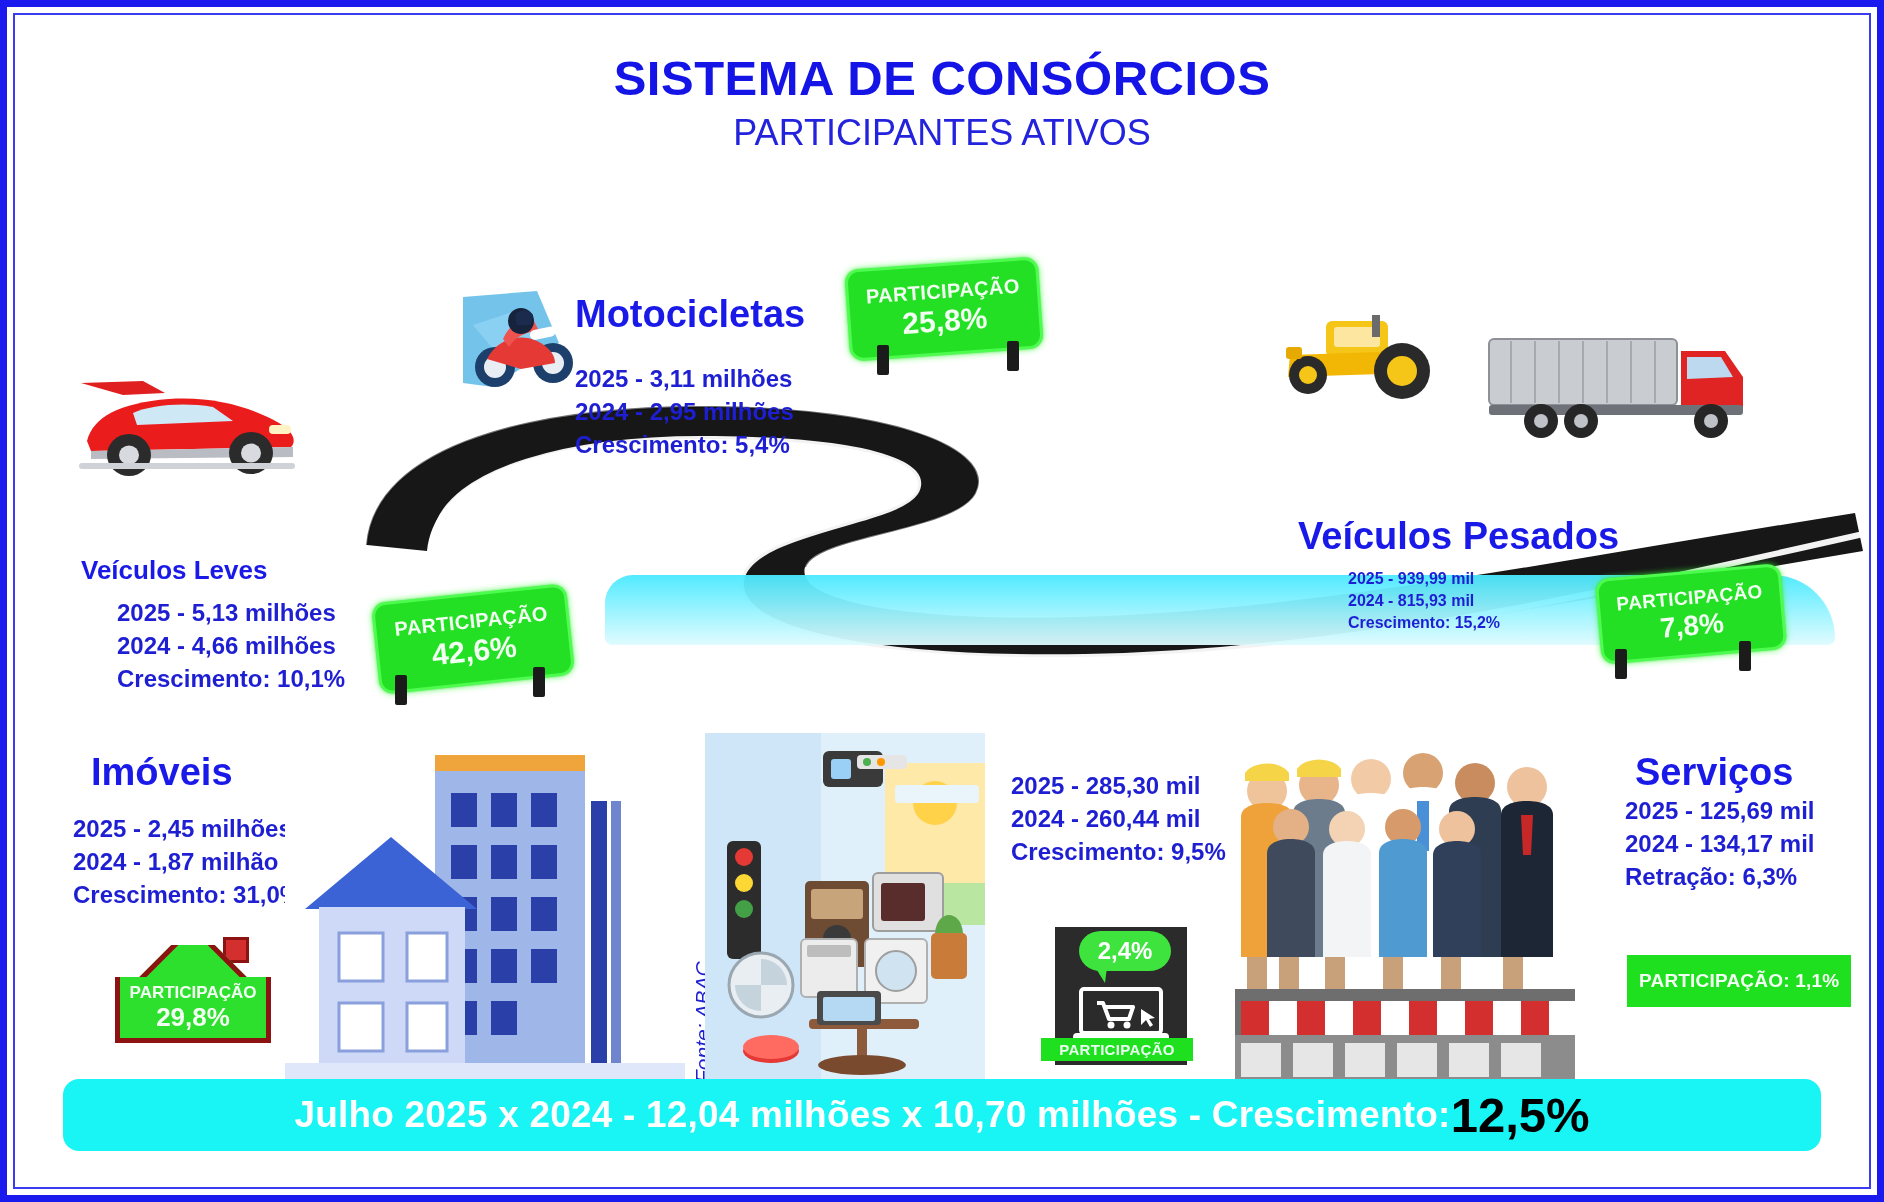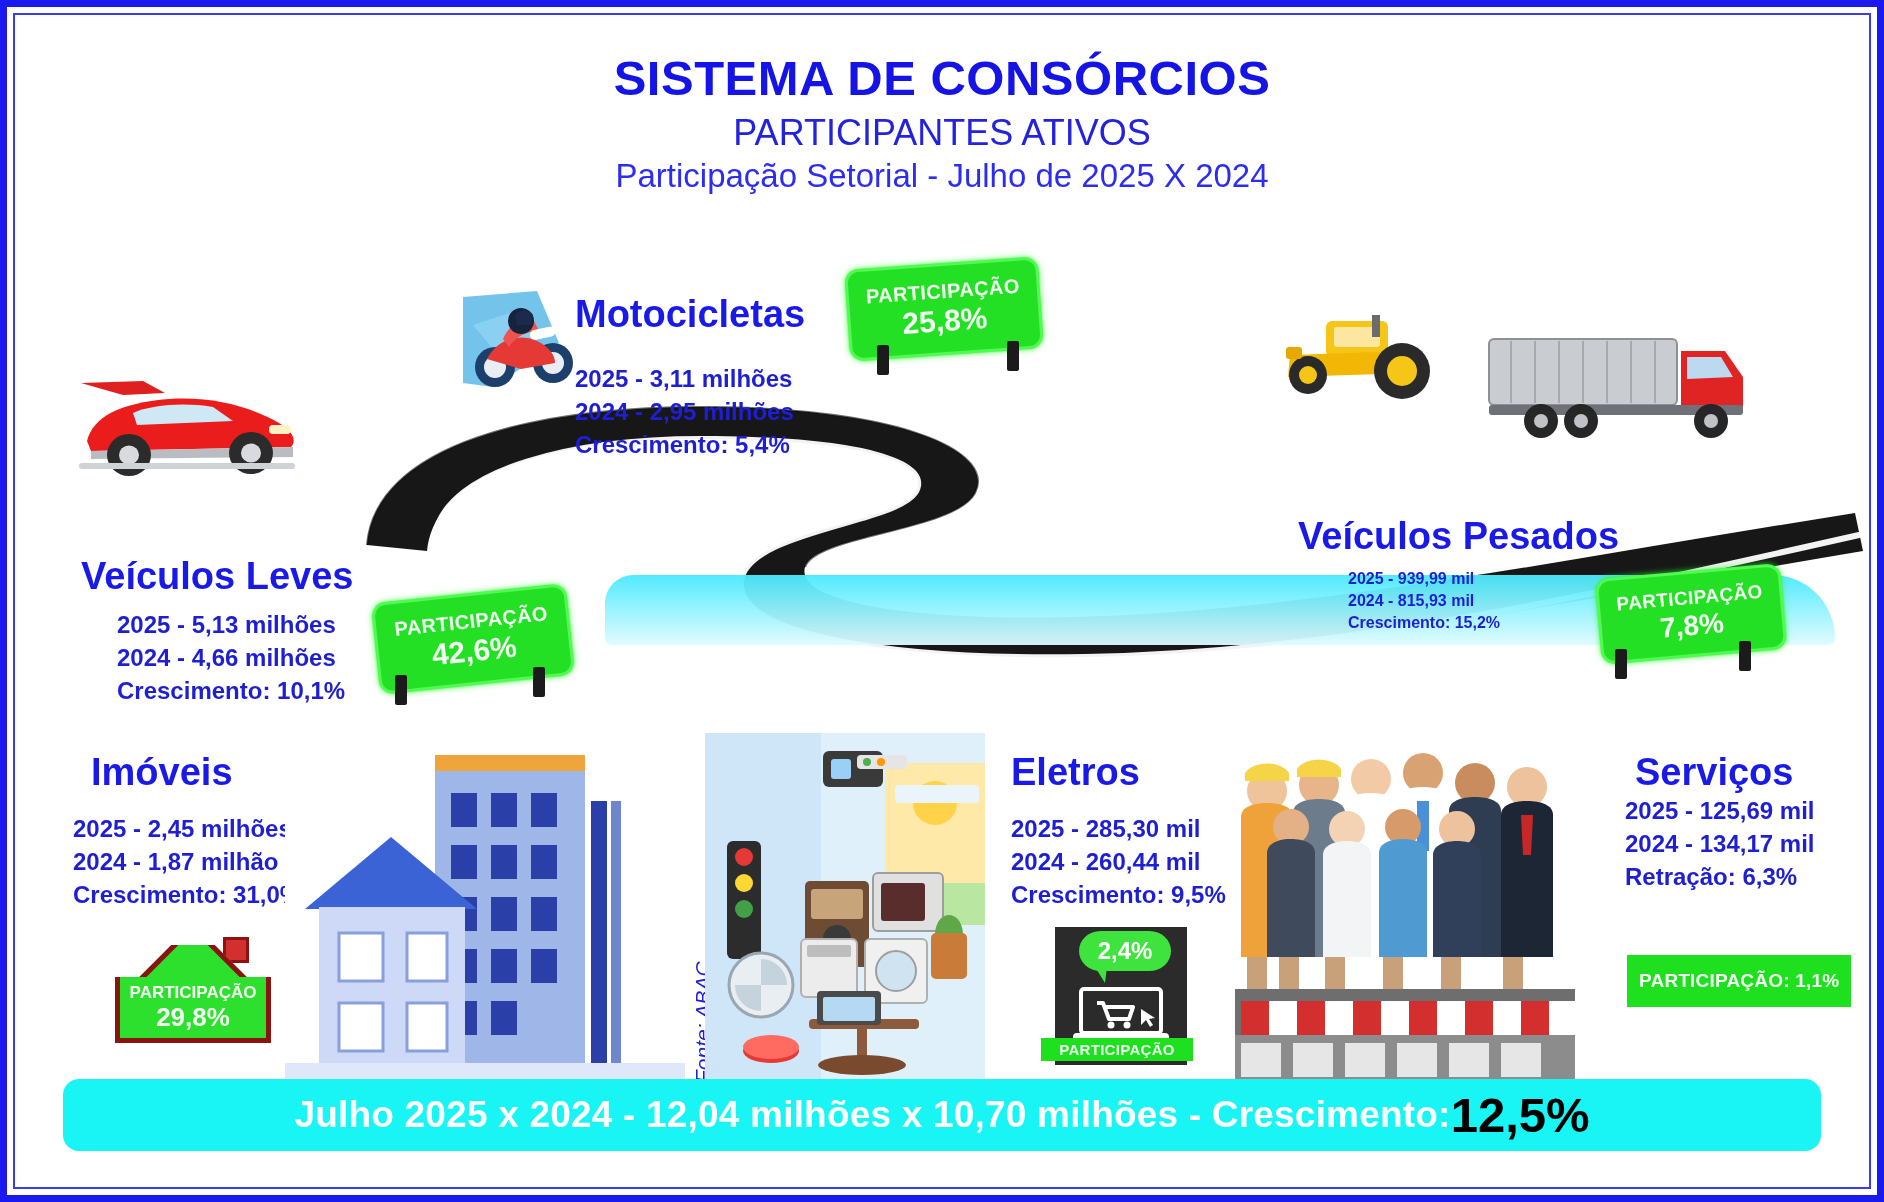"Participação Setorial - Julho de" div.title-sub2 { html: <div>Participação Setorial - Julho de 2025 X 2024</div> -> none }
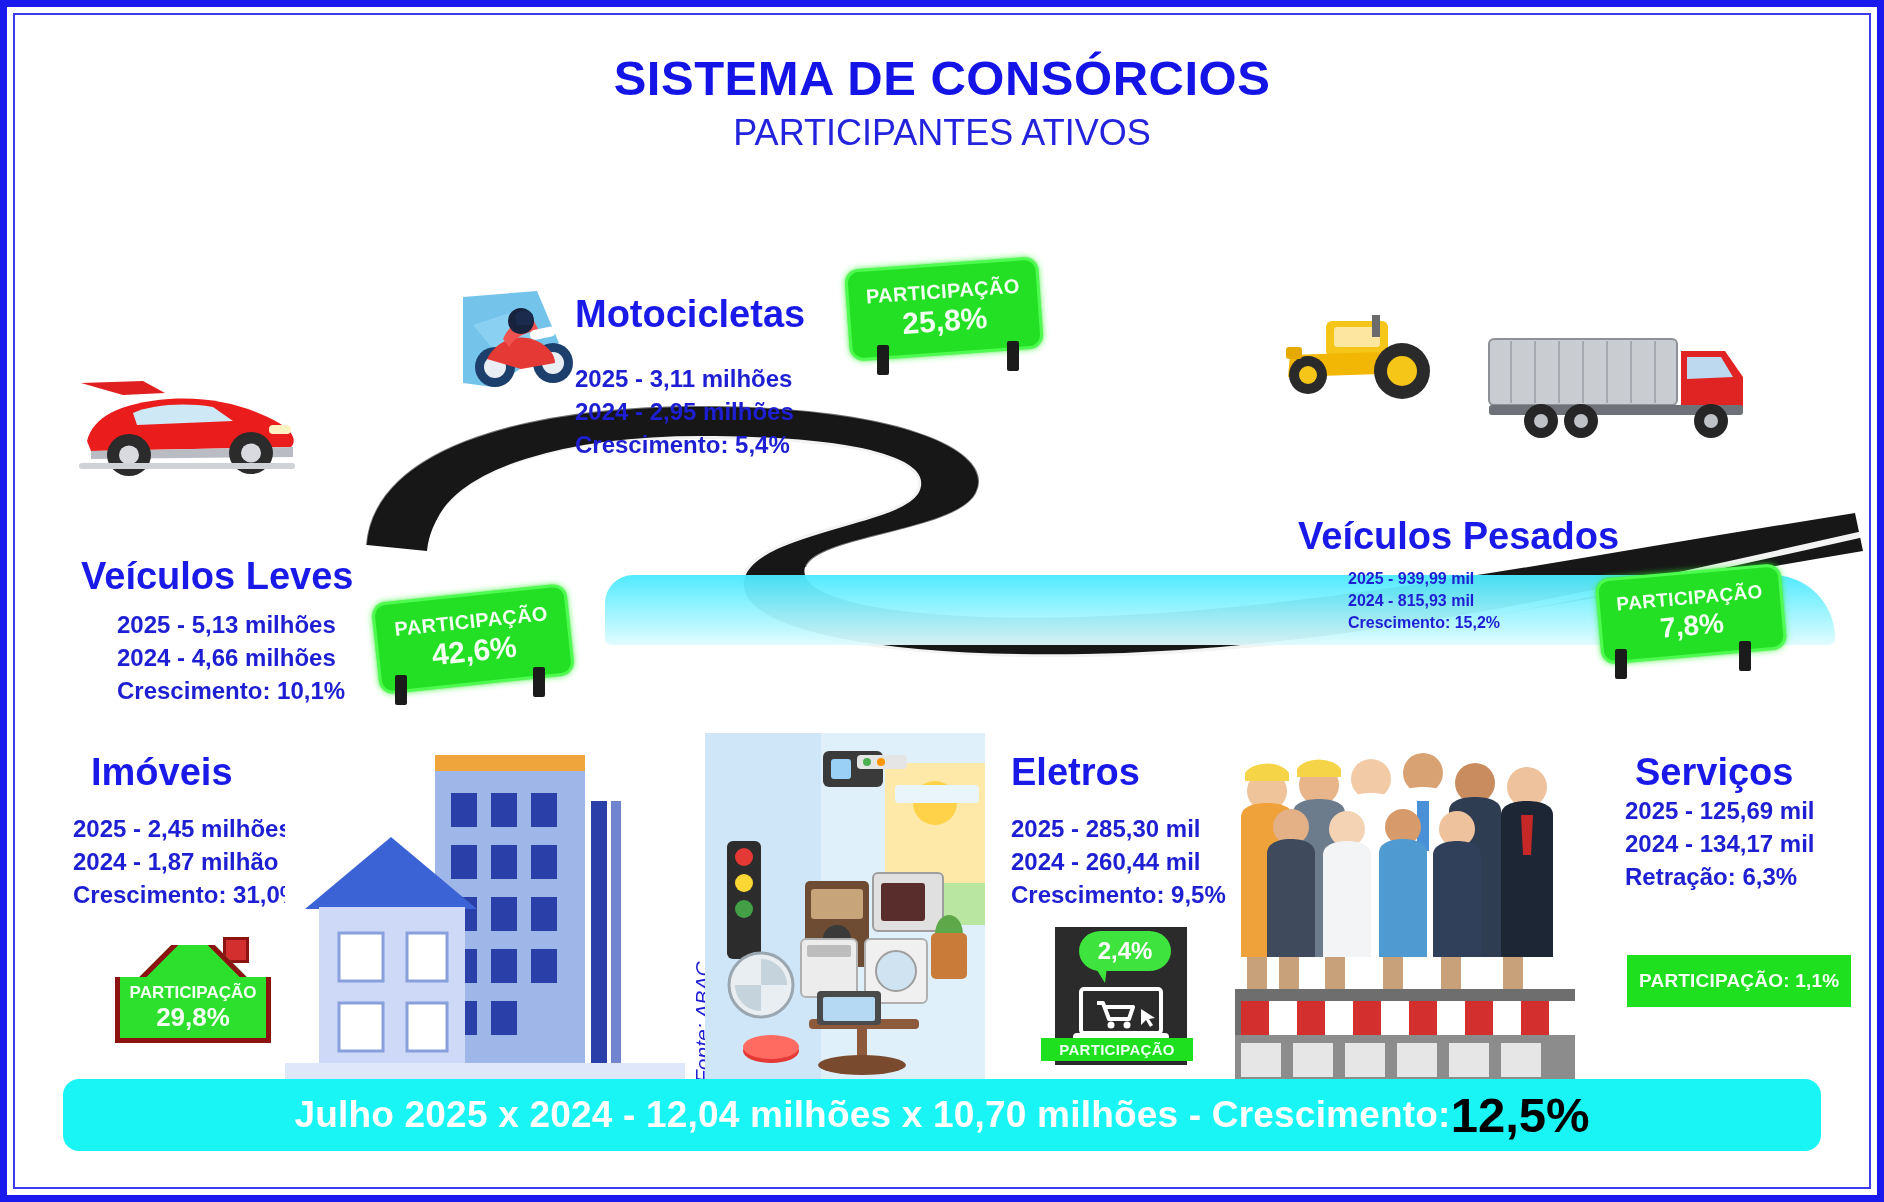"Veículos Leves" div.sect-title { font-size: 38px -> 26px }
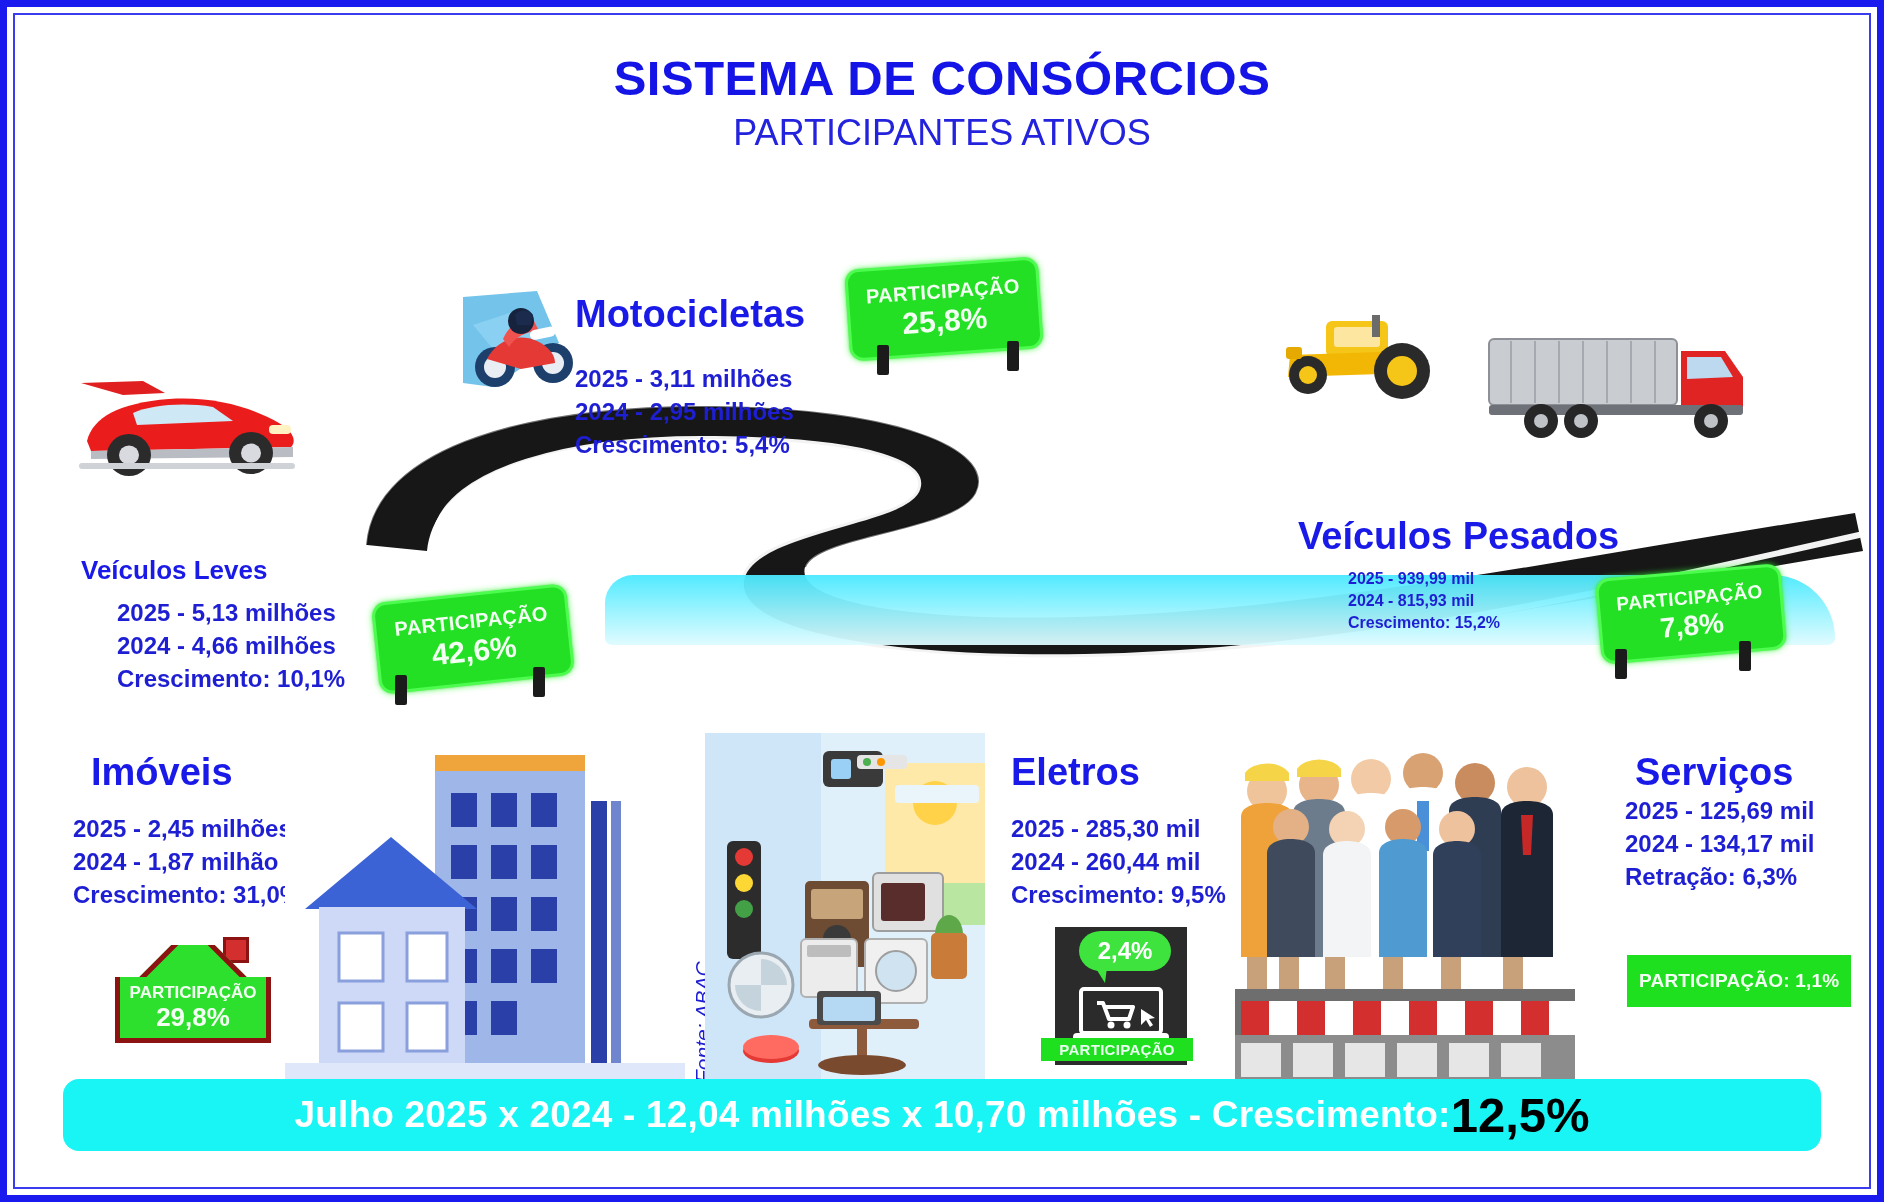"Eletros" div.sect-title { html: <div>Eletros</div> -> none }
